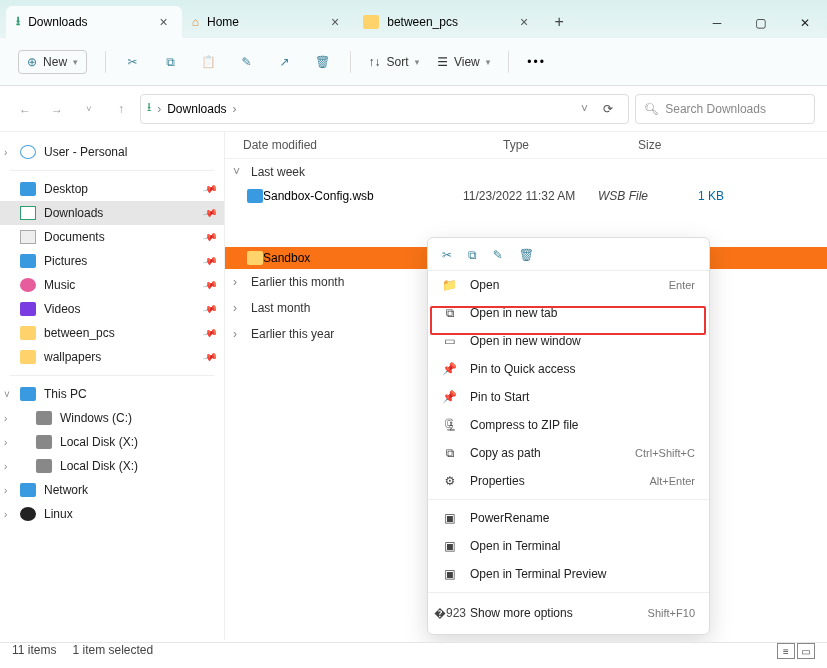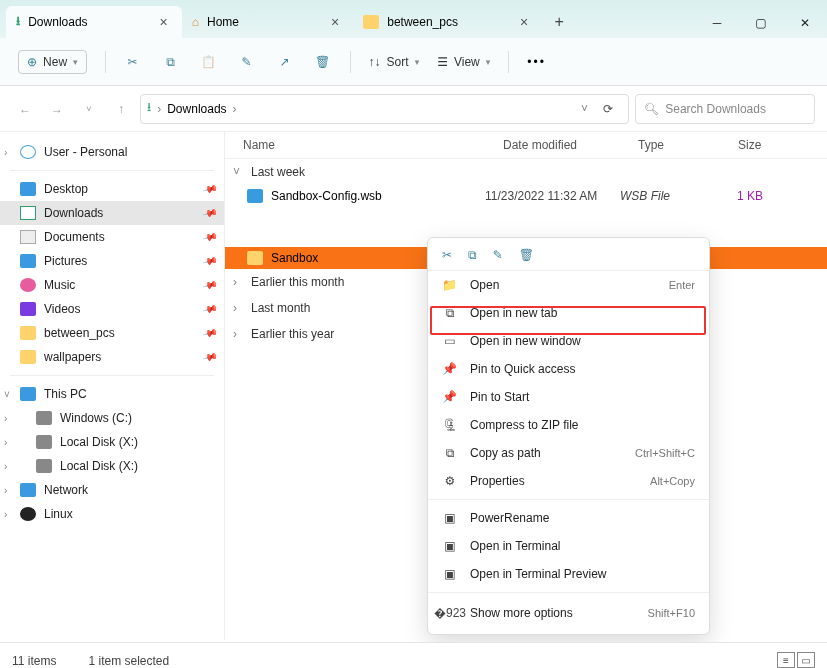"Name" span { html: <span>Name</span> -> none }
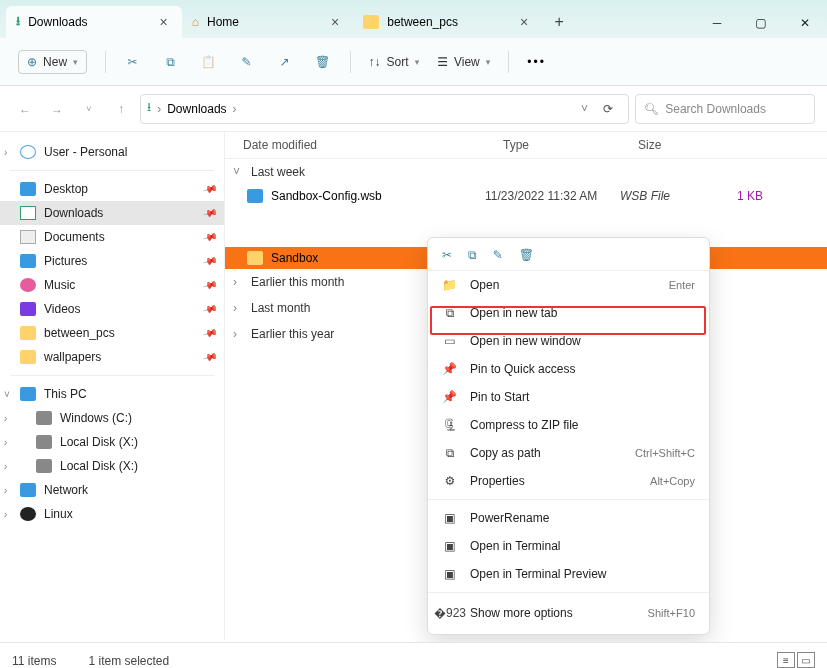"Sandbox-Config.wsb" .row .nm { gap: 8px -> none }
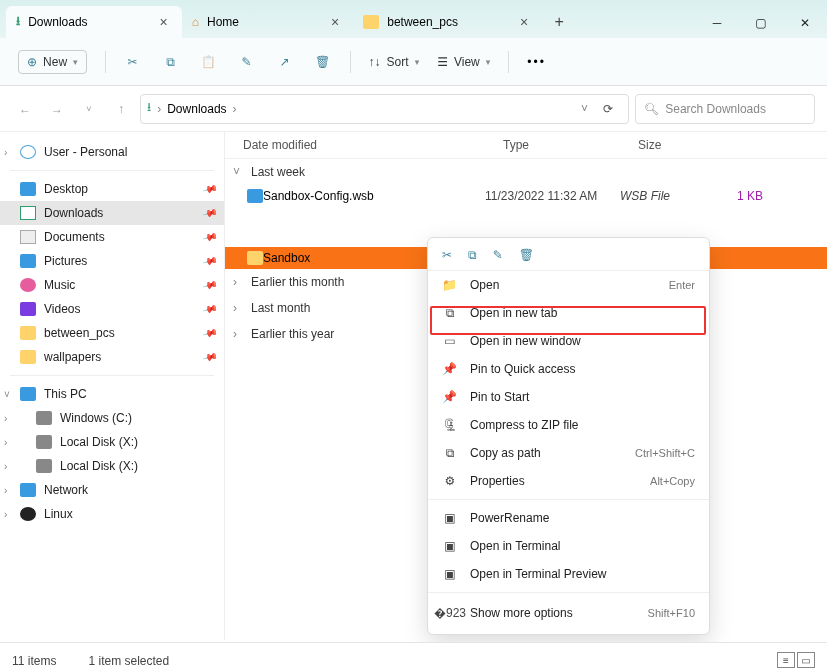"11/23/2022 11:32 AM" .row .dm { margin-left: 22px -> none }
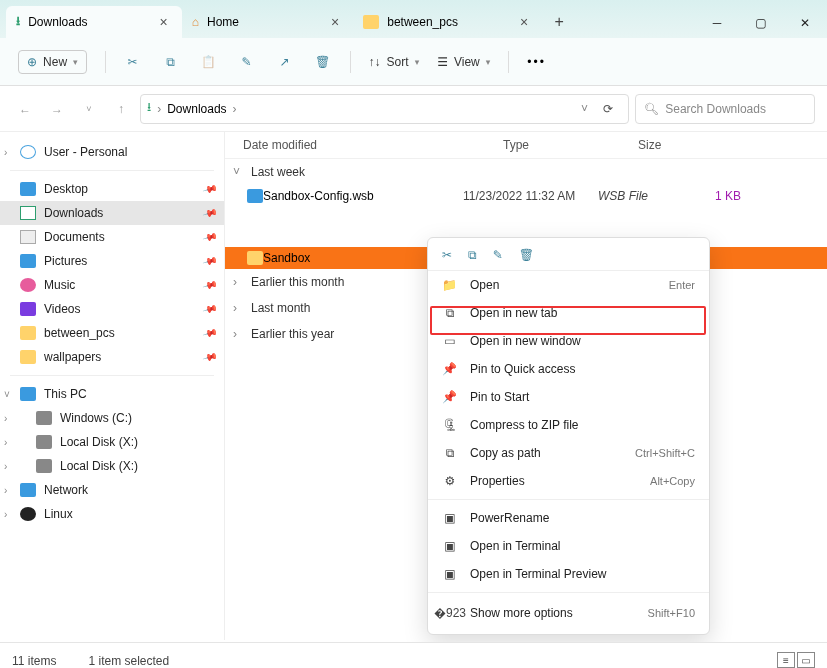"1 KB" .row .sz { color: #a21caf -> #0369a1; text-align: center -> left }
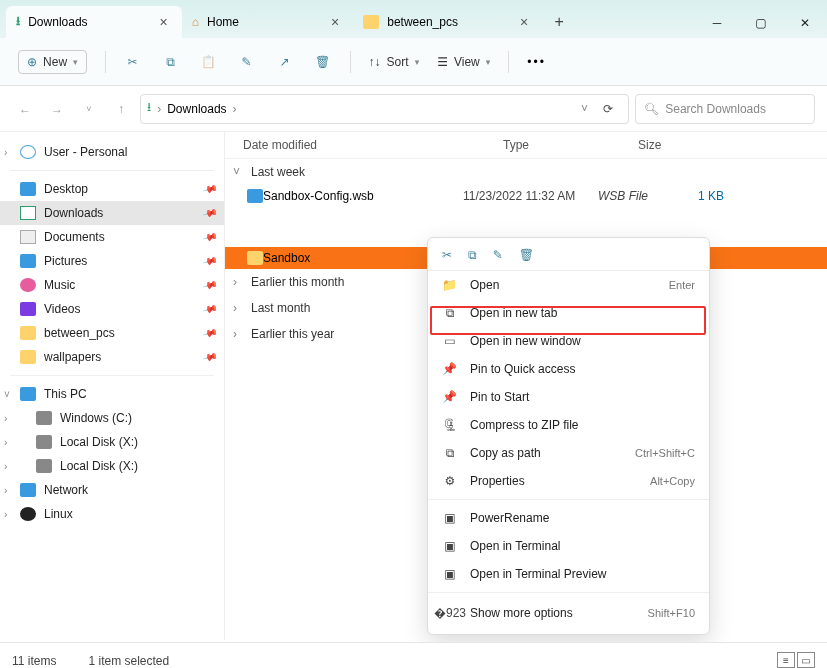"Alt+Copy" span.key { text: Alt+Copy -> Alt+Enter }
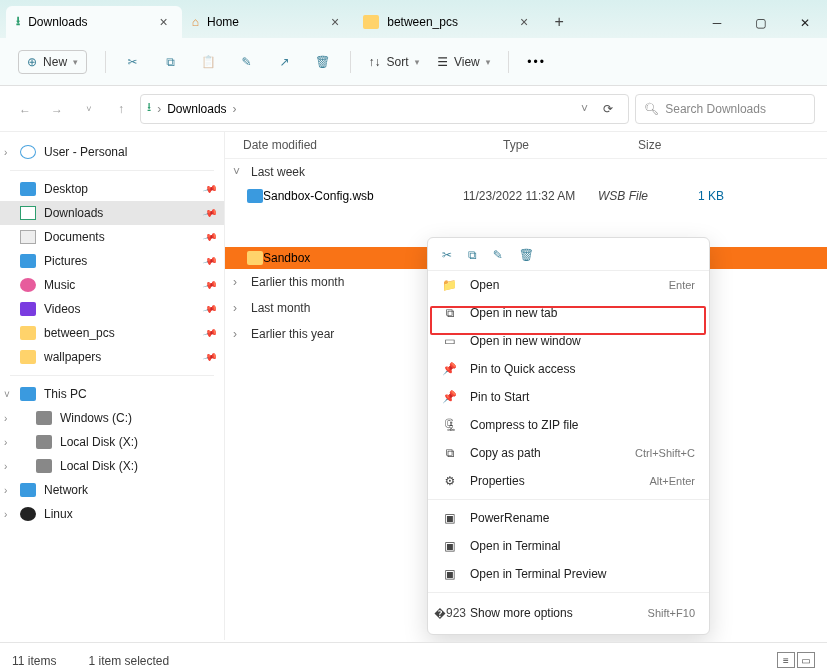"11 items" .status { align-items: flex-end -> flex-start; gap: 32px -> 16px }
